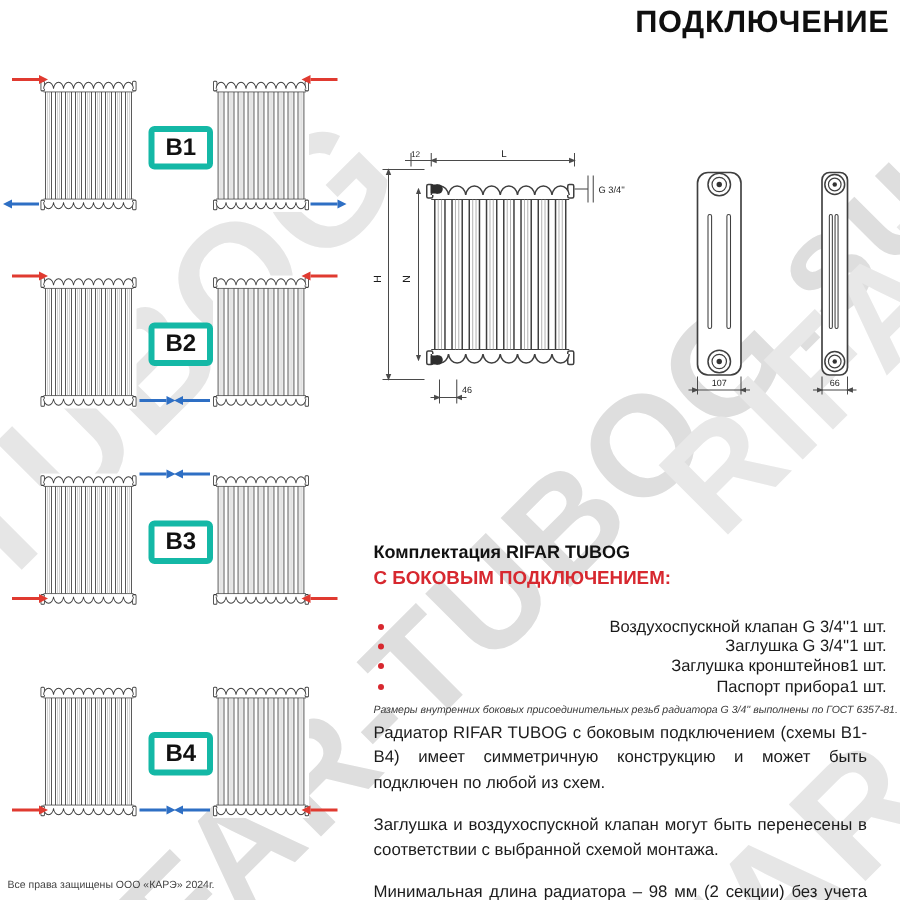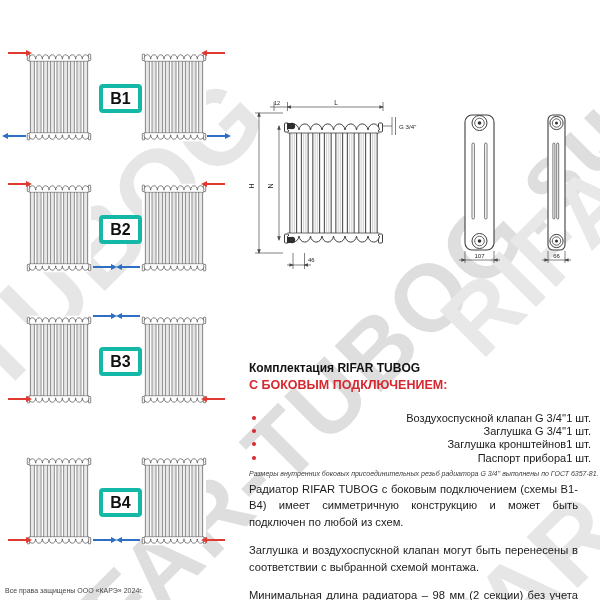"ПОДКЛЮЧЕНИЕ" div { html: none -> <div>ПОДКЛЮЧЕНИЕ</div> }
